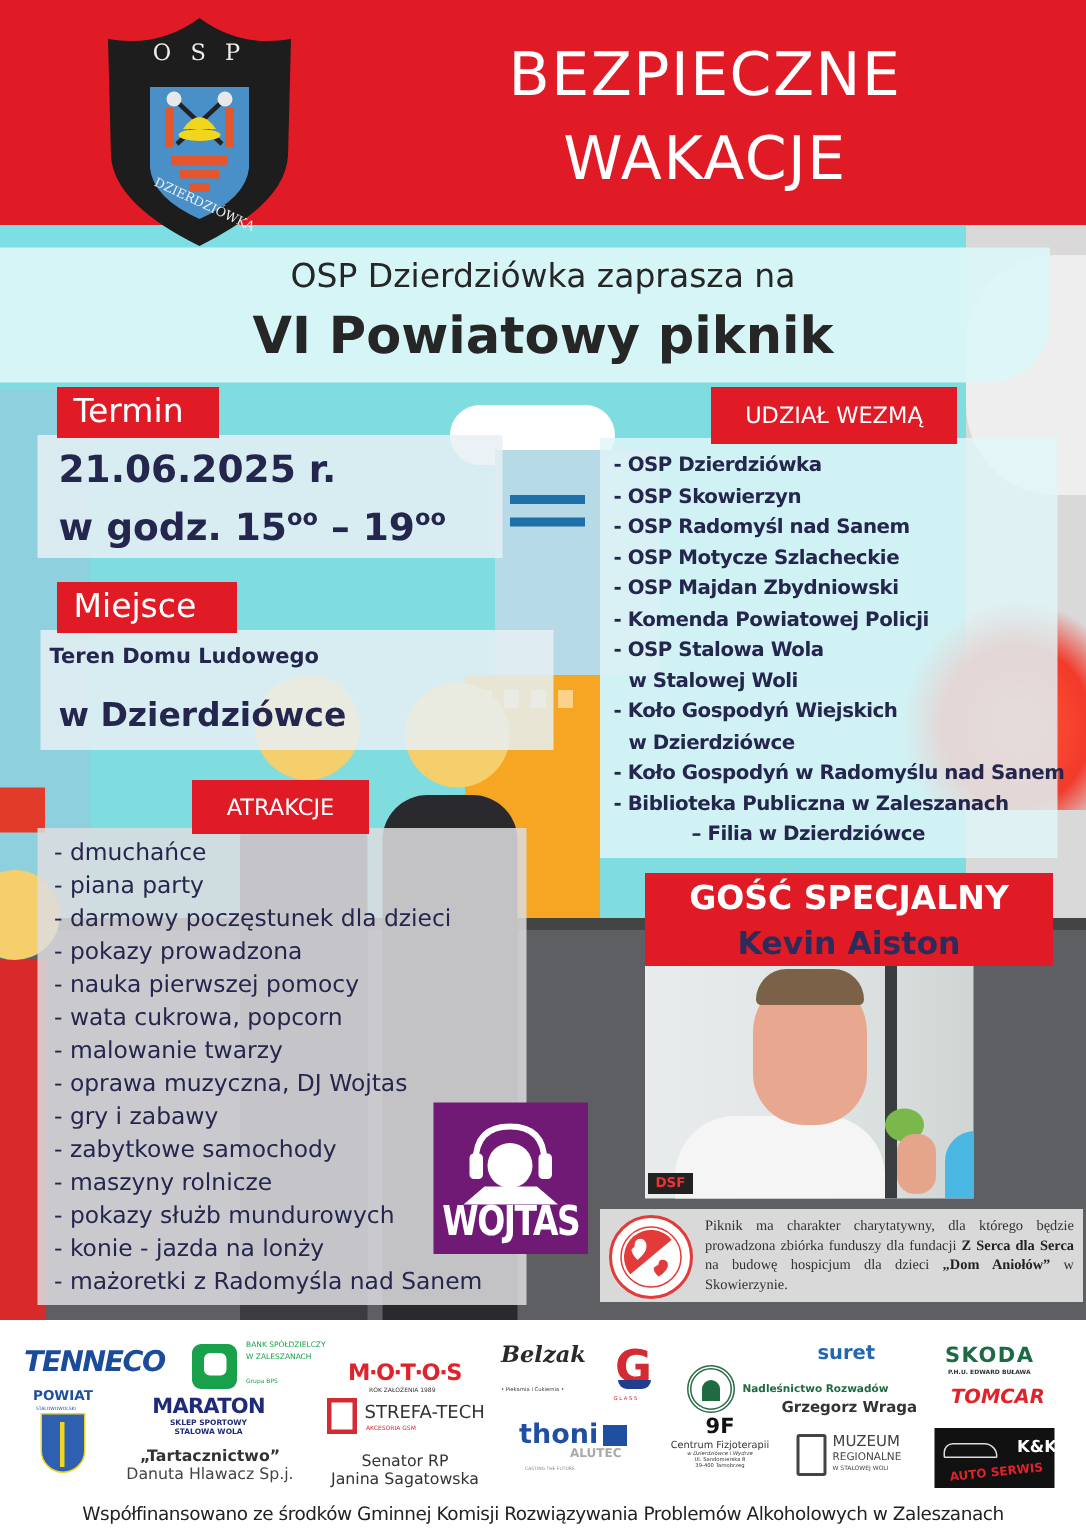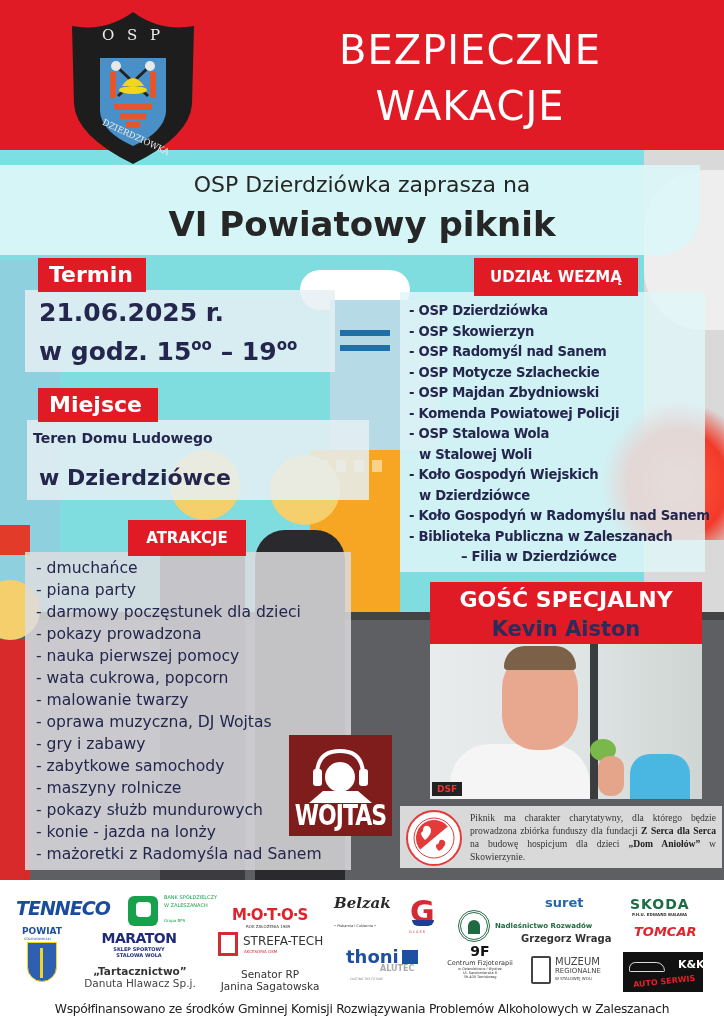"Termin" .chip { font-weight: bold -> normal }
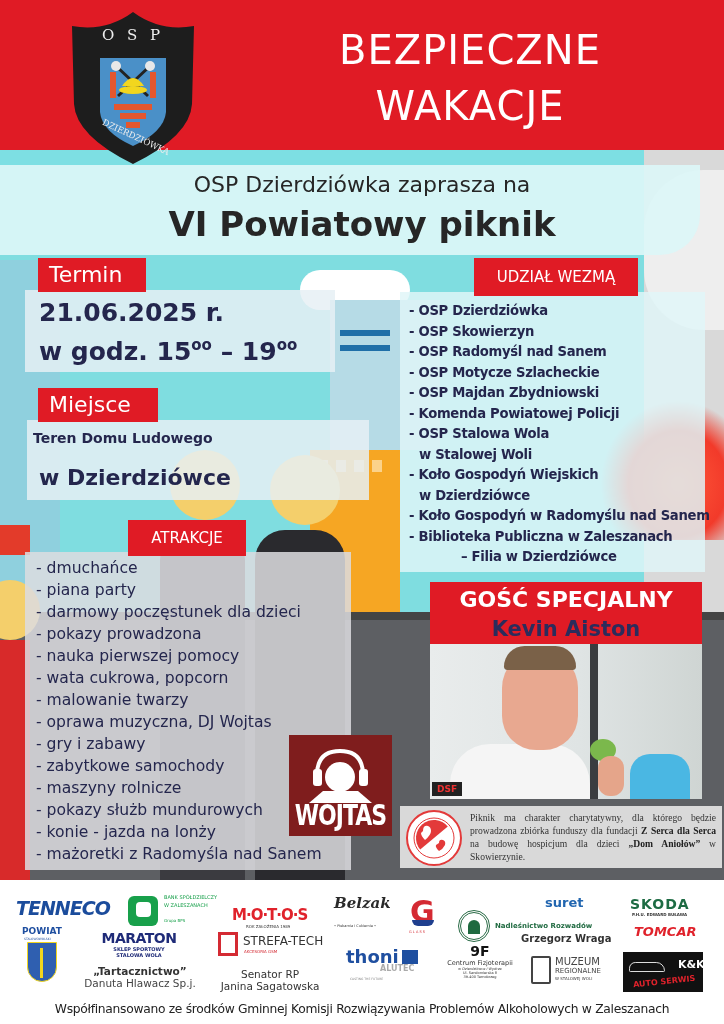"DSF" .guest-photo { width: 272px -> 219px }
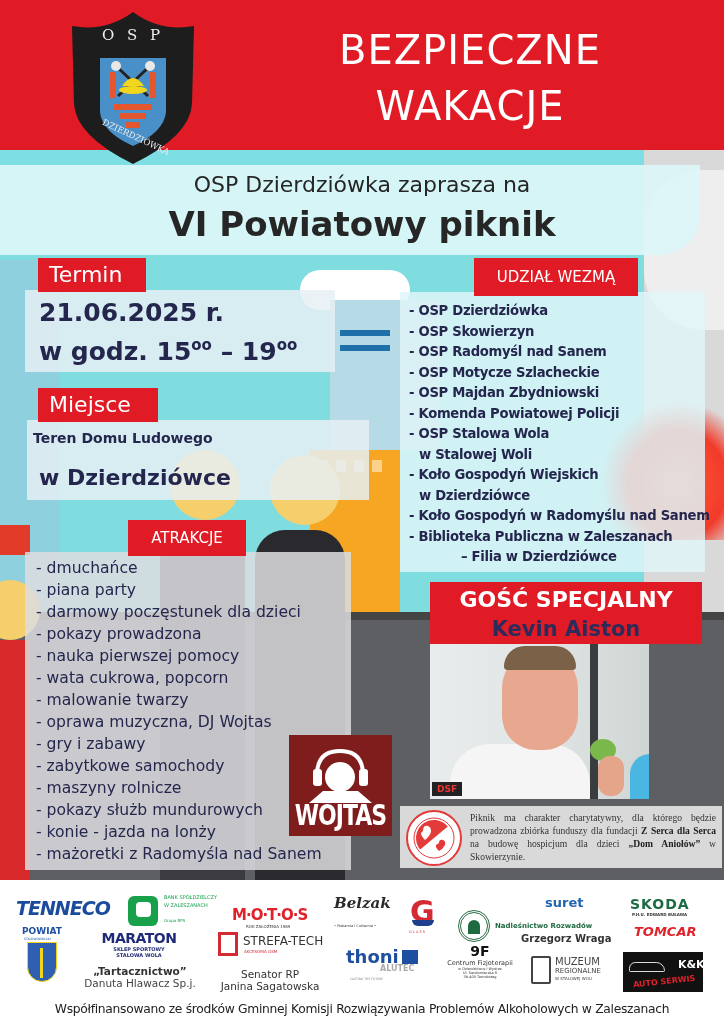"WOJTAS" .dj-logo { background: #7f1d1d -> #701a75 }
